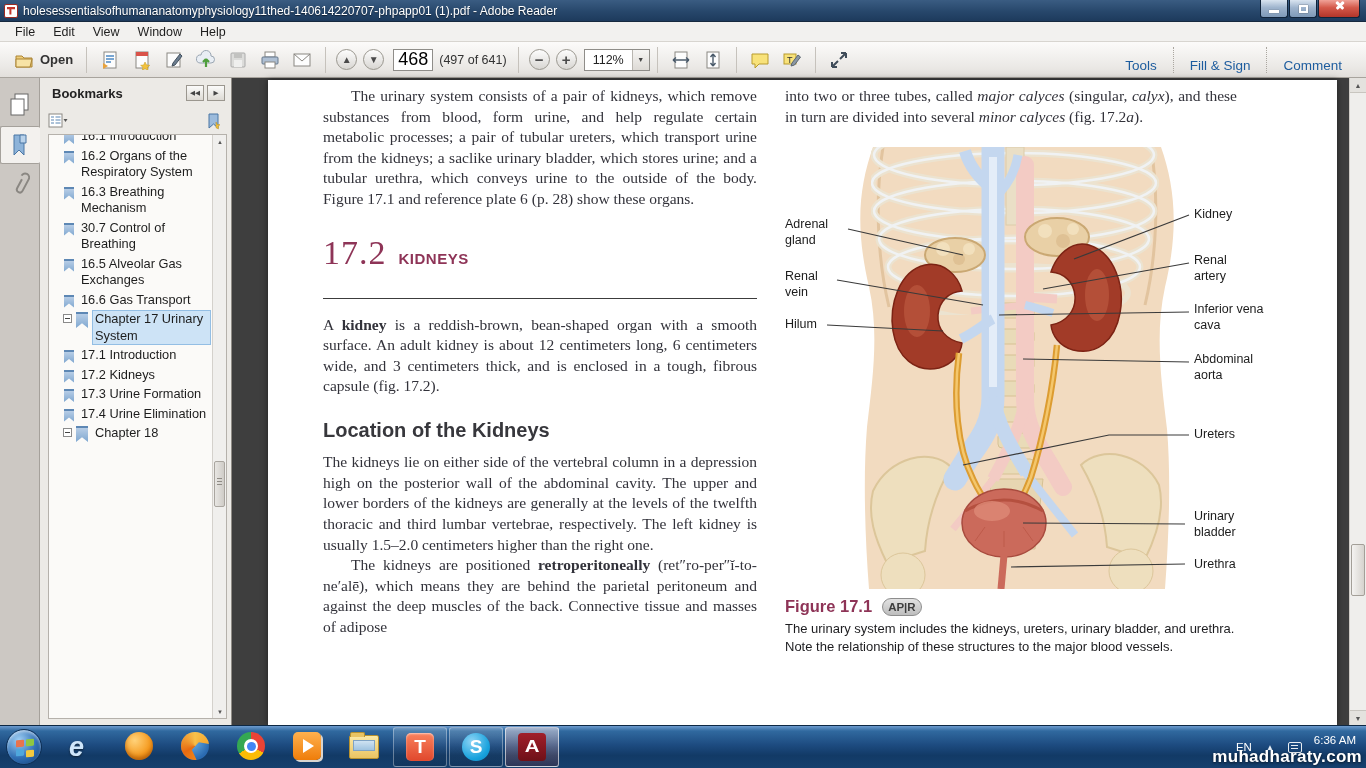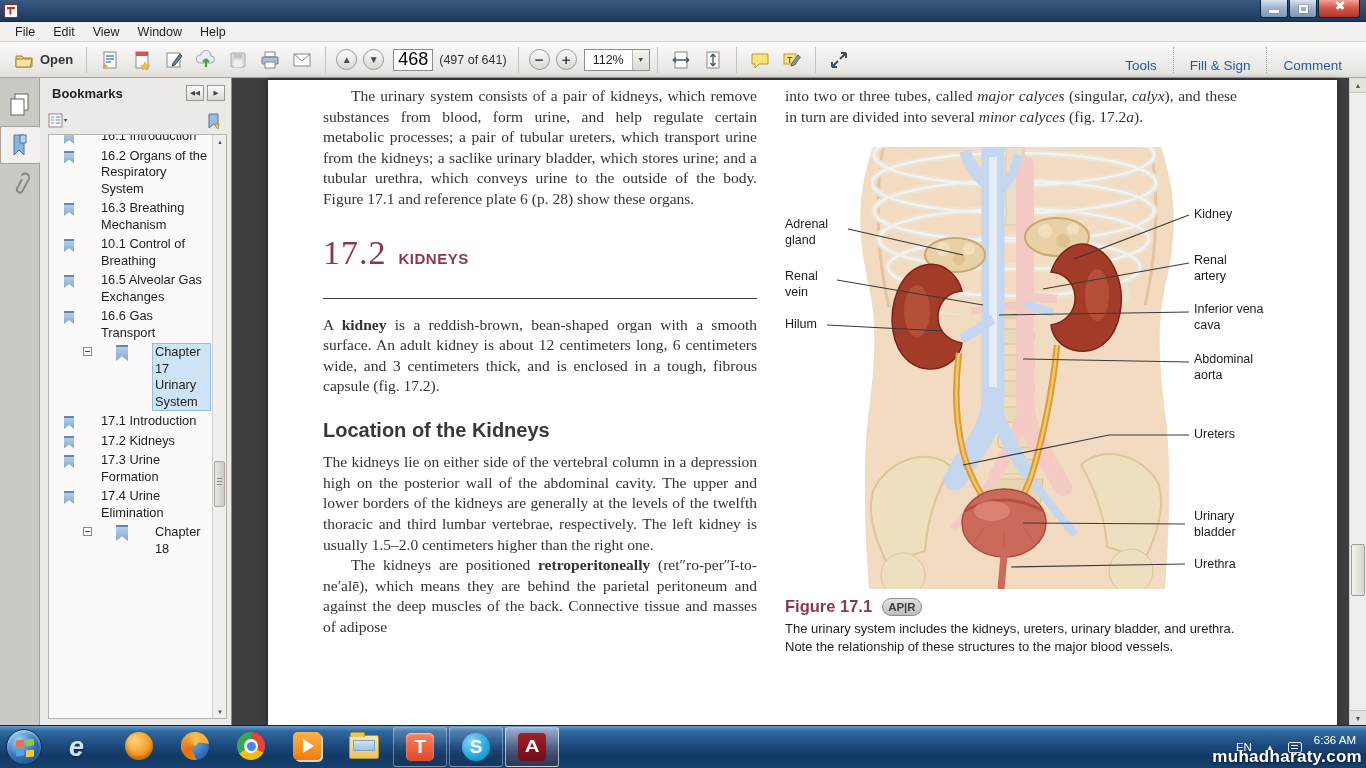"holesessentialsofhumananatomyphysiology1" span.title-text { html: none -> <span>holesessentialsofhumananatomyphysiology11thed-140614220707-phpapp01 (1).pdf - Adobe Reader</span> }
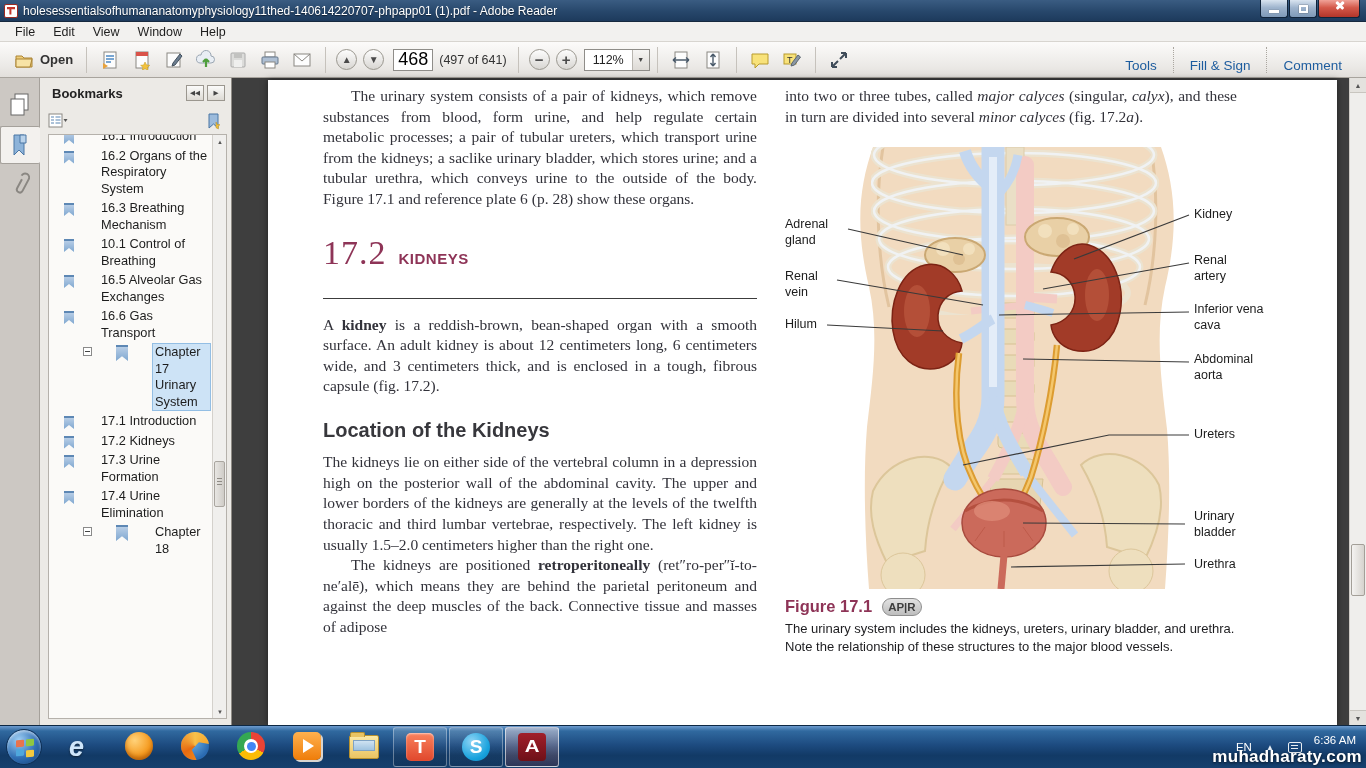"16.1 Introduction" .bm-item { gap: 20px -> none }
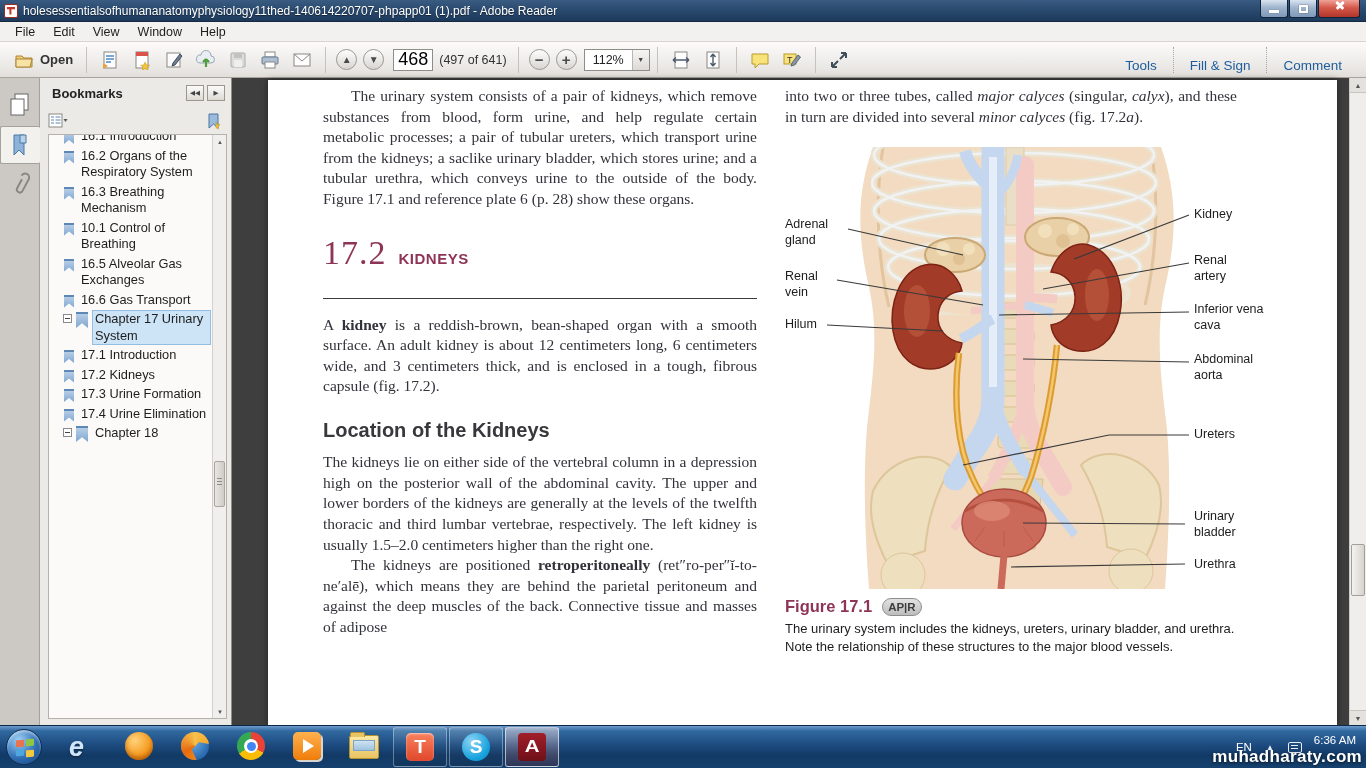"10.1 Control of Breathing" span.bm-label { text: 10.1 -> 30.7 }
